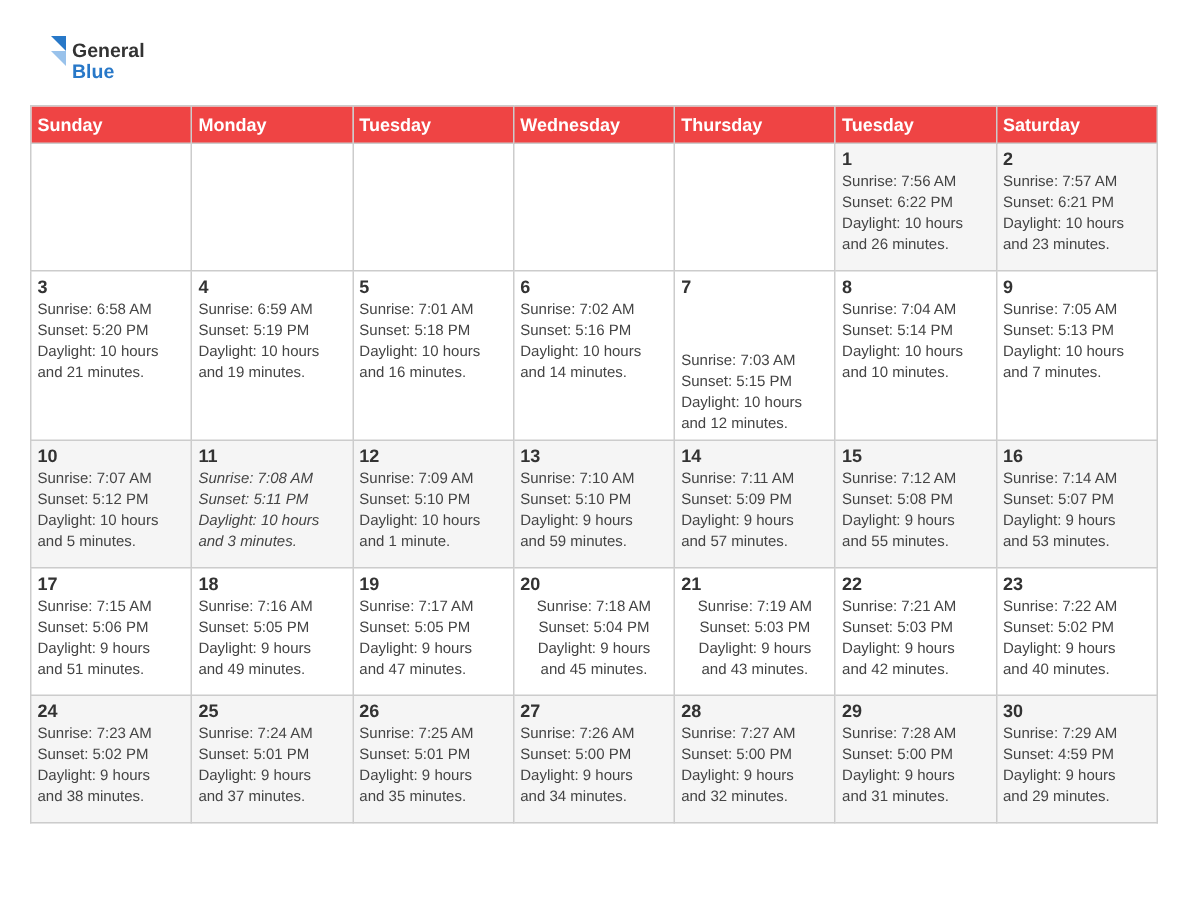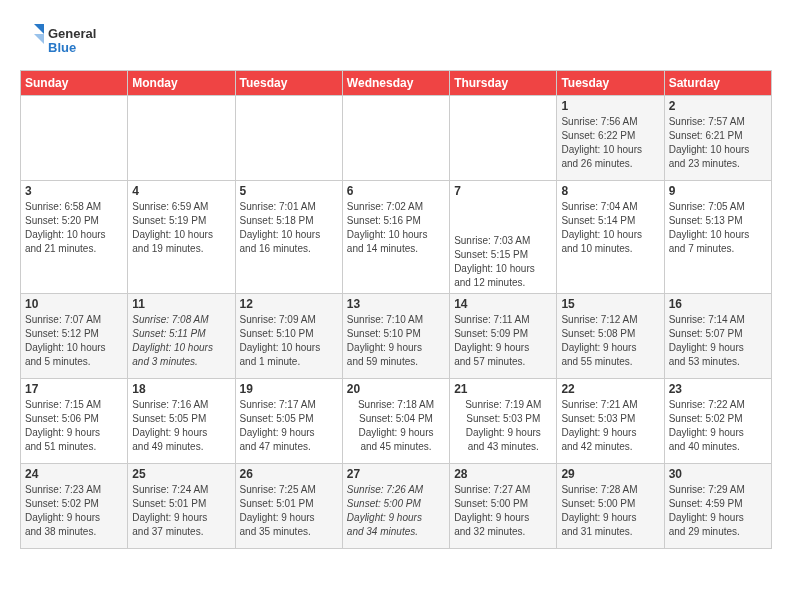"Sunrise: 7:26 AM" div.day-info { font-style: italic -> none }
